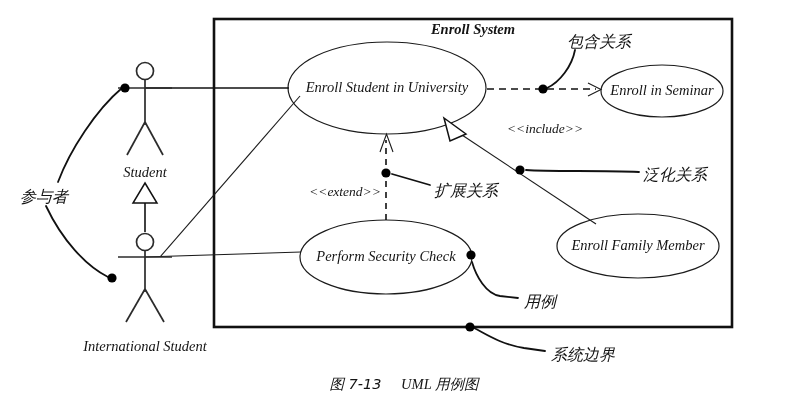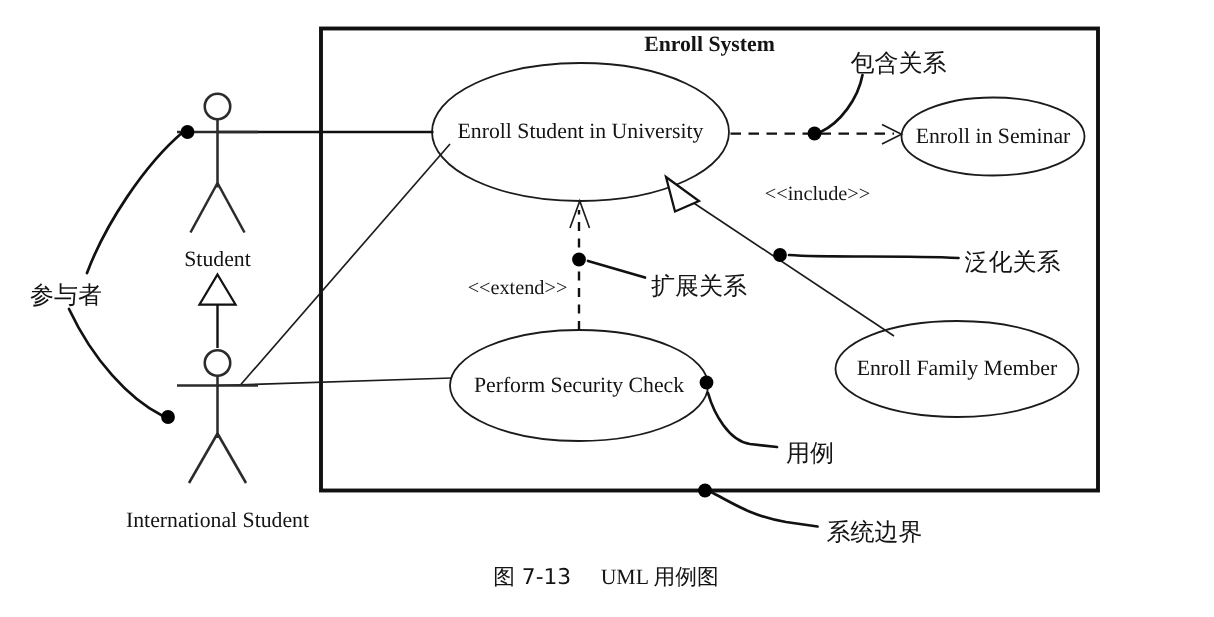"Enroll System" #diagram-root { font-style: none -> italic }
